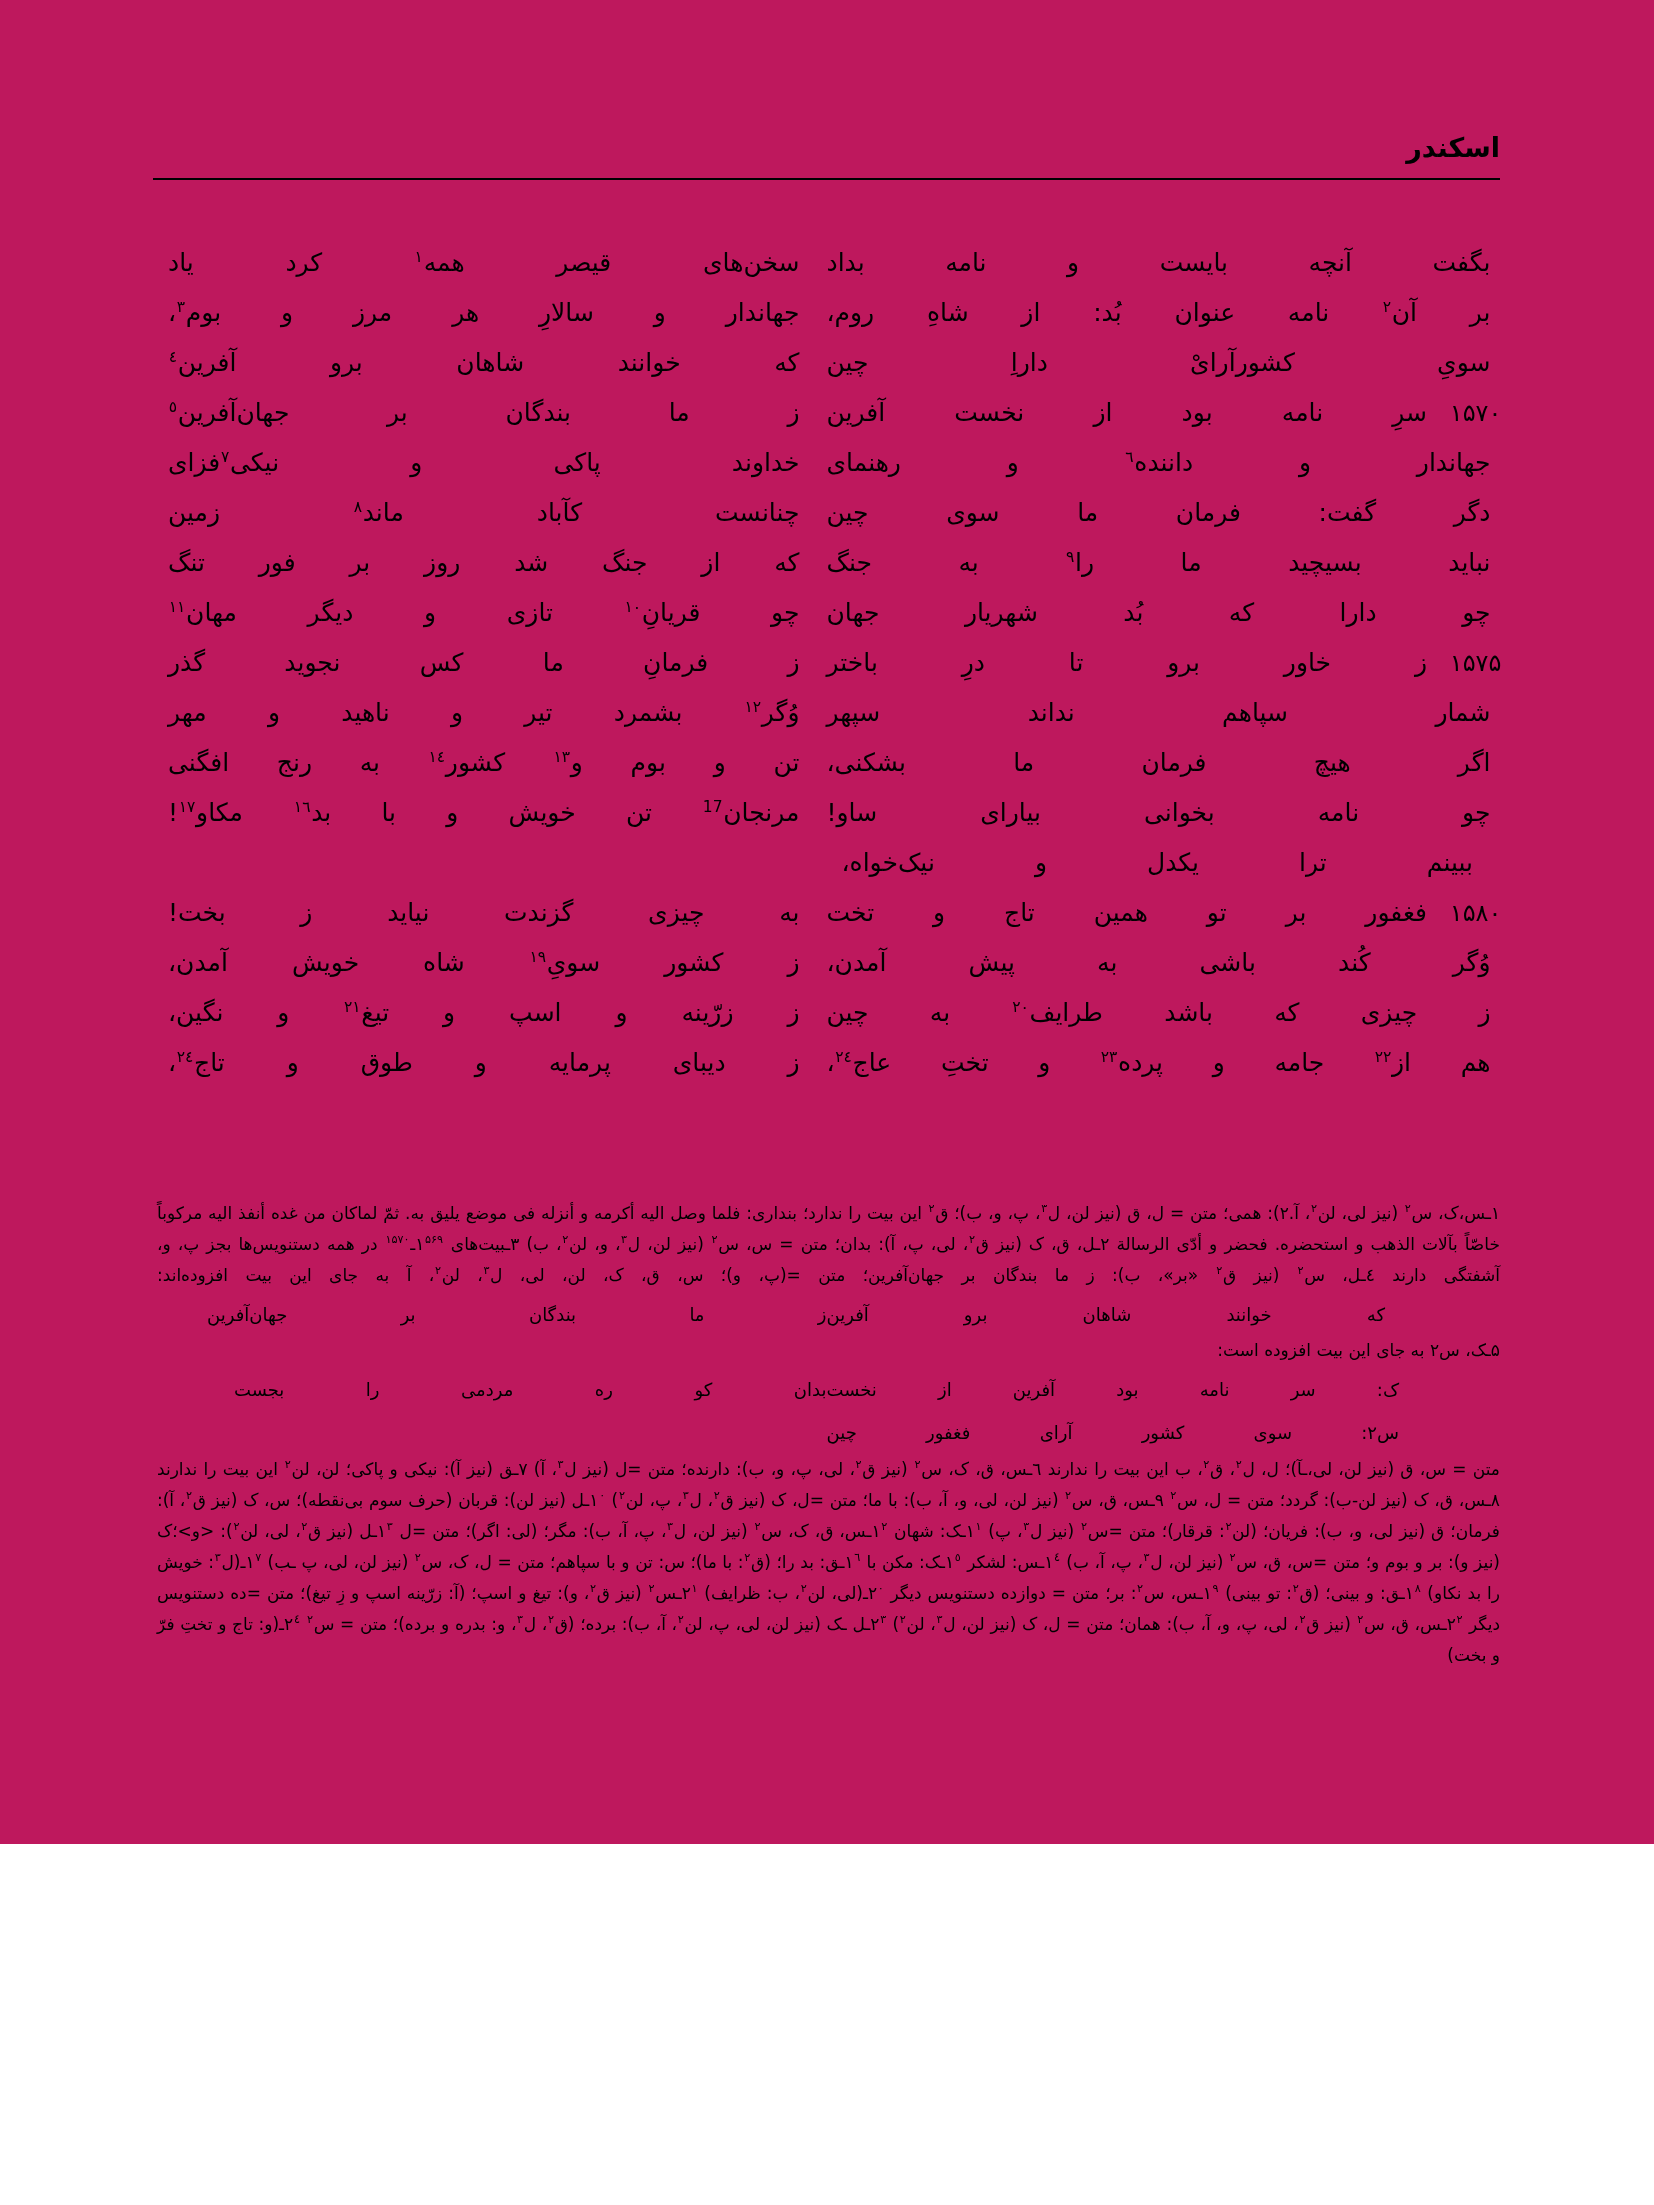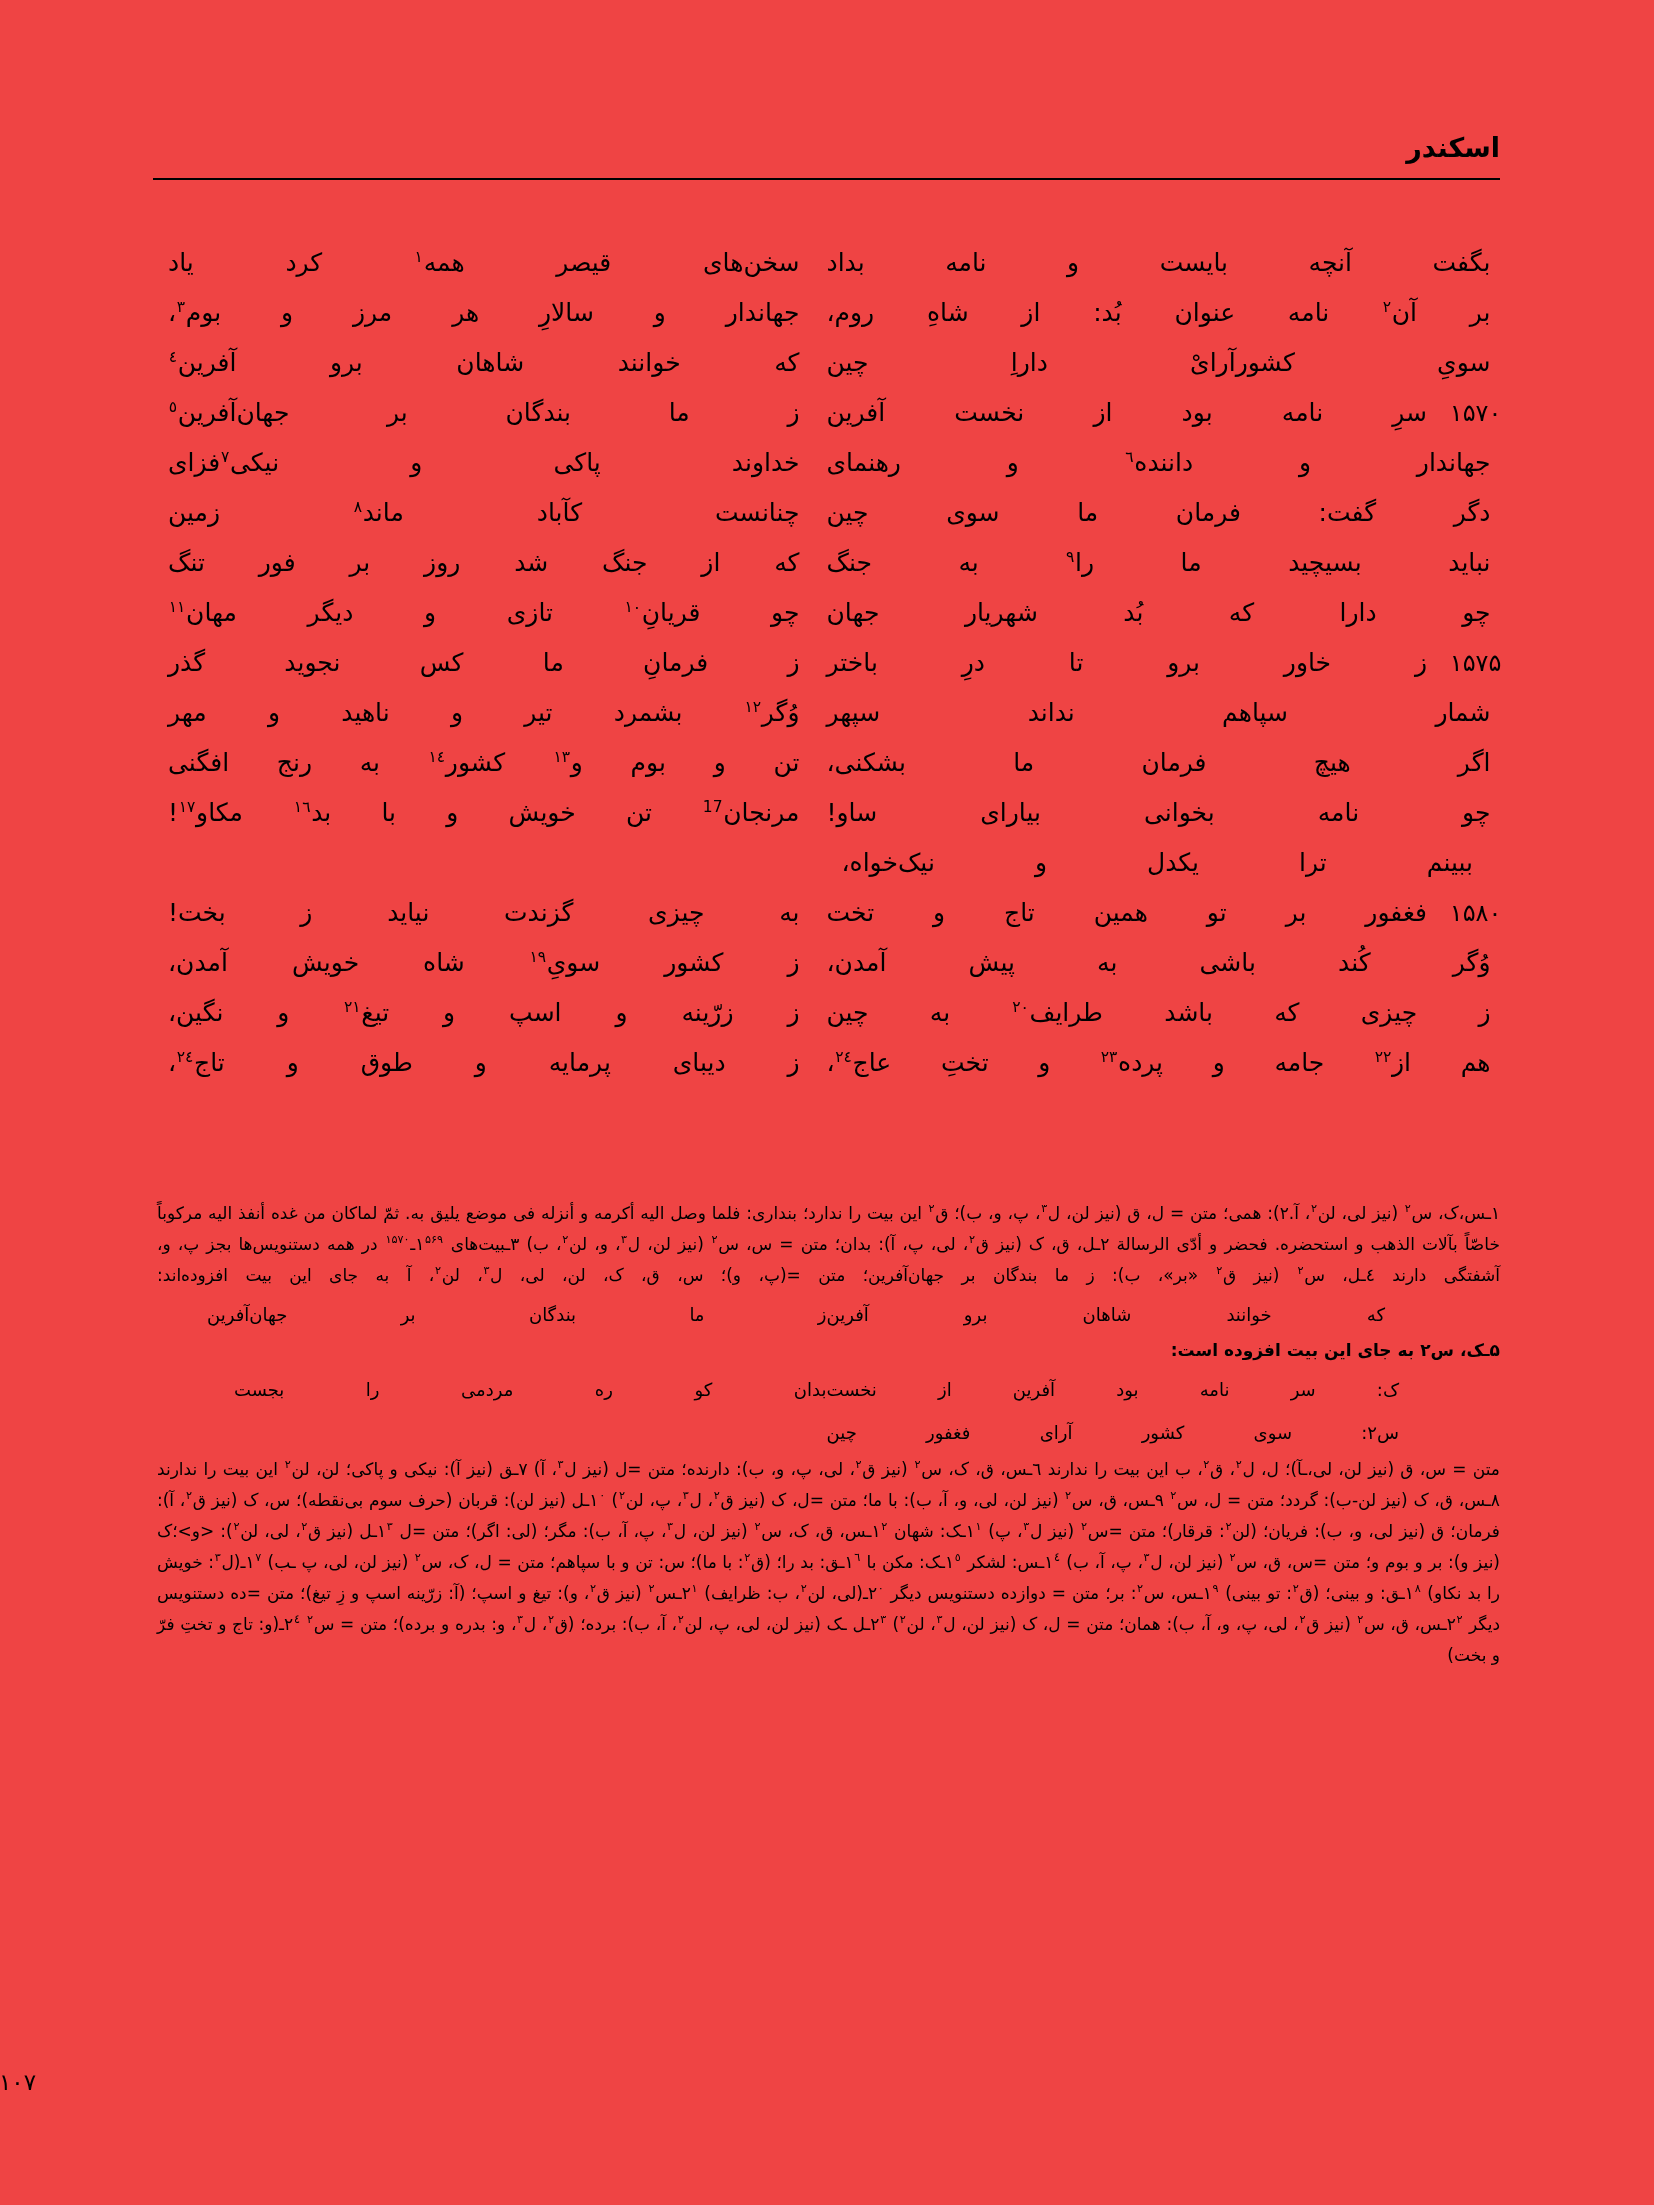"اسکندر" #page { background: #ef4444 -> #be185d; height: 2205px -> 1844px }
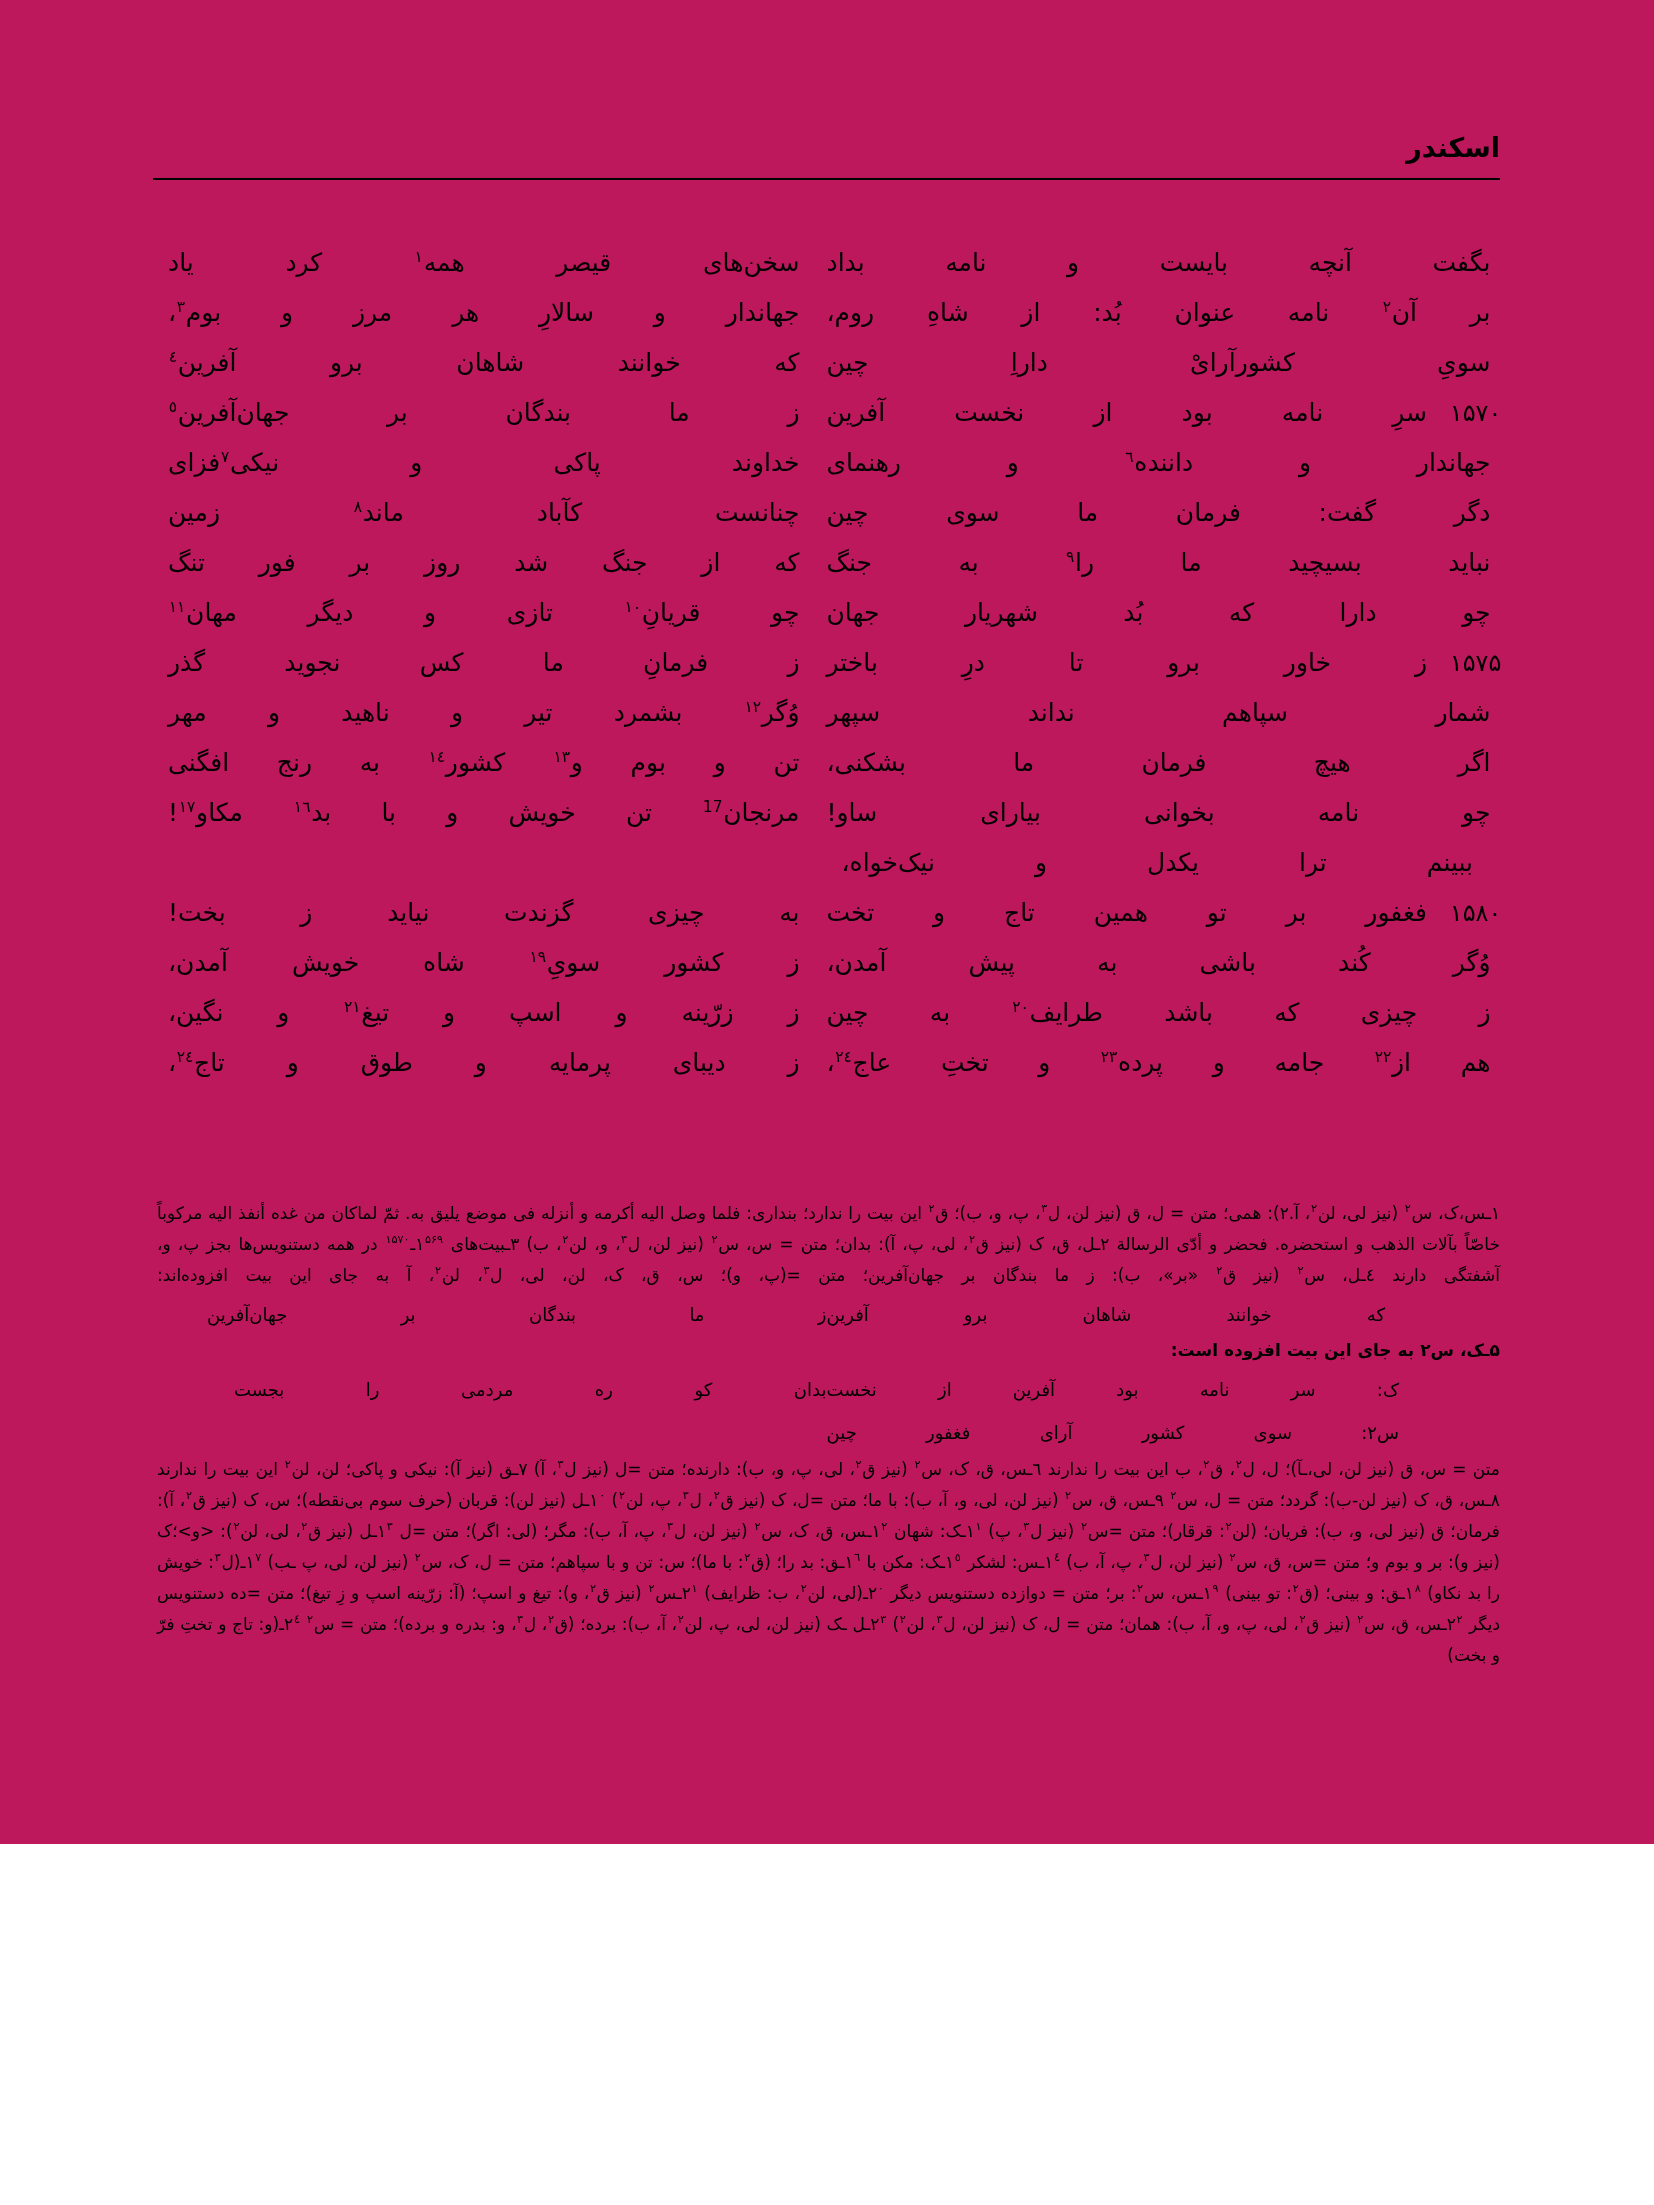"۵ـک، س٢ به جای این" .app-para.rightlast { font-weight: bold -> none }
